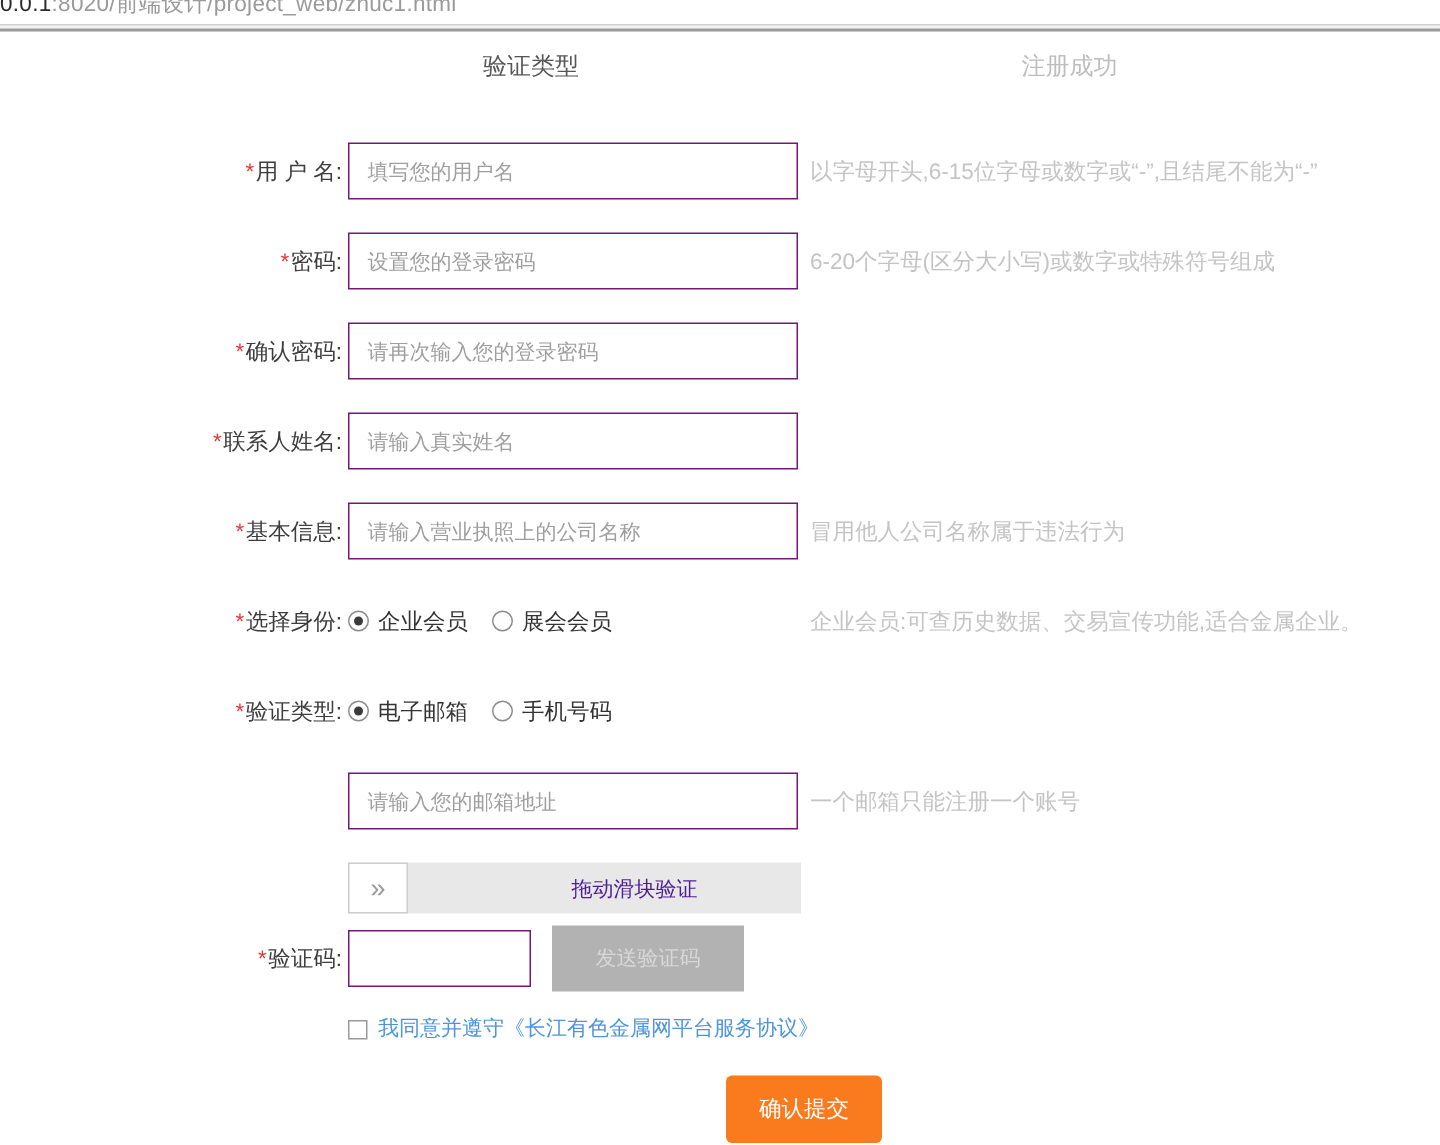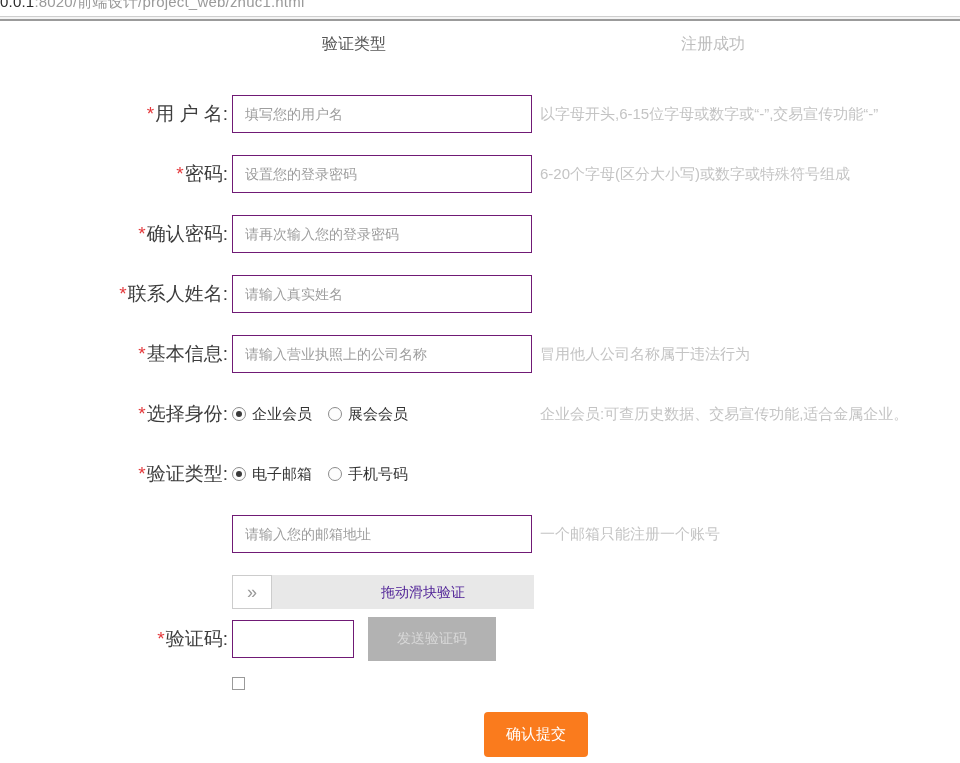"*用 户 名:" .row-label { font-size: 19px -> 15px }
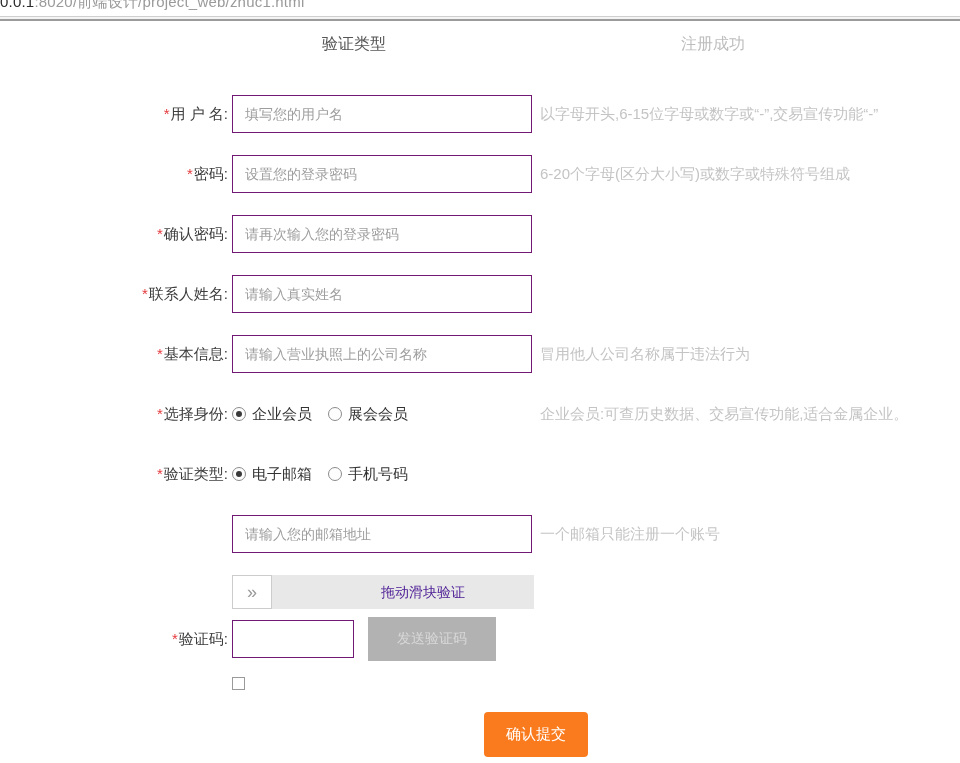"以字母开头,6-15位字母或数字或“-”,交易宣传功能“-”" span.hint { text: ,交易宣传功能 -> ,且结尾不能为 }
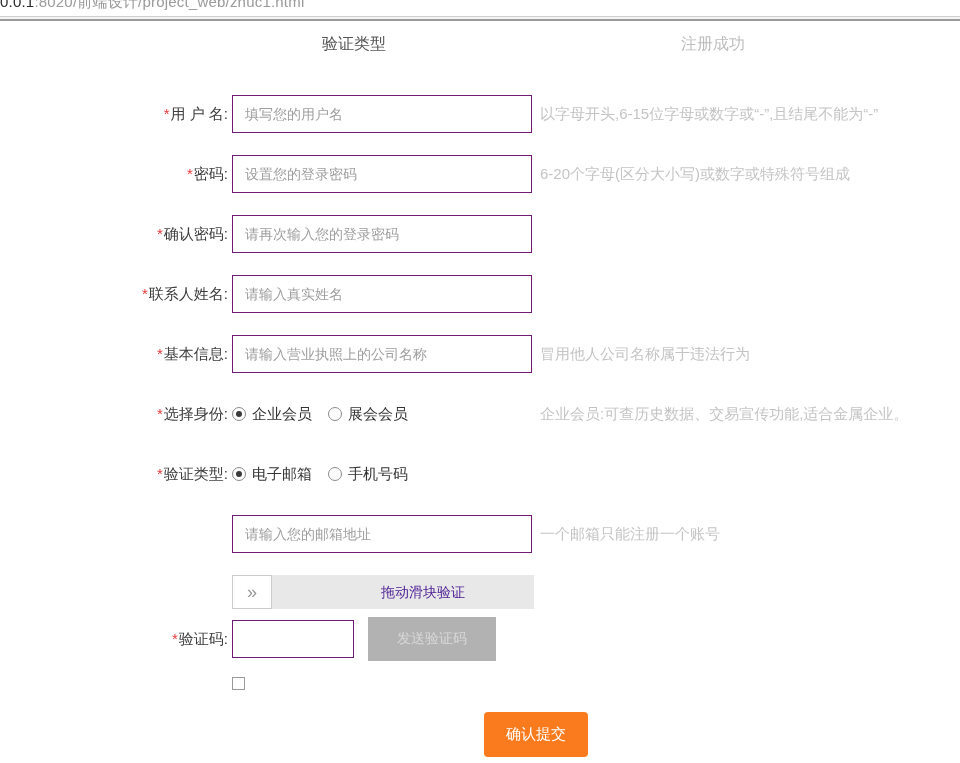"我同意并遵守《长江有色金属网平台服务协议》" span.agree-text { html: none -> <span>我同意并遵守《长江有色金属网平台服务协议》</span> }
